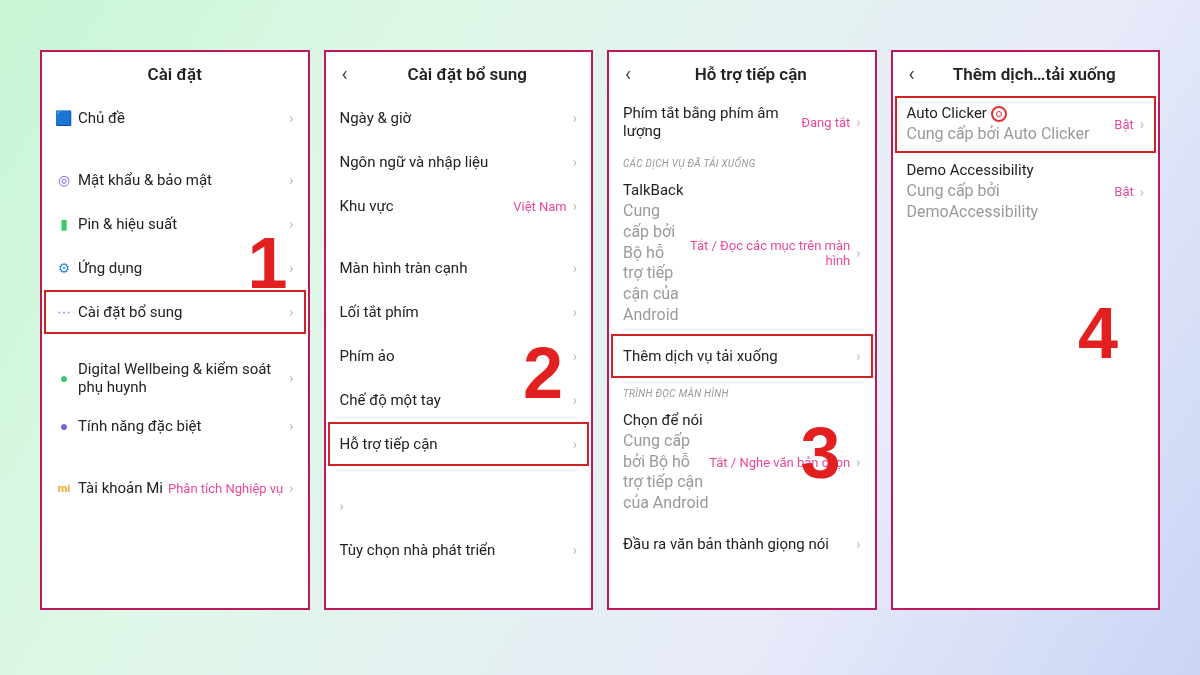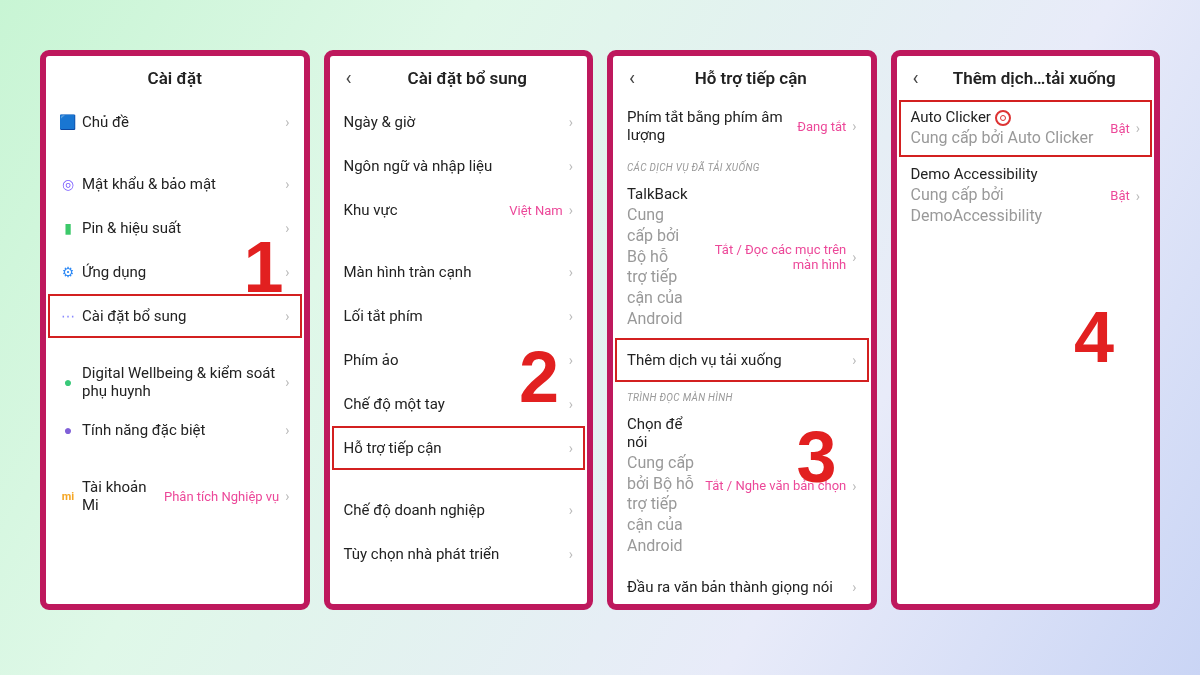"Cài đặt" .phone { border: 6px solid #be185d -> 2px solid #be185d; border-radius: 9px -> 0 }
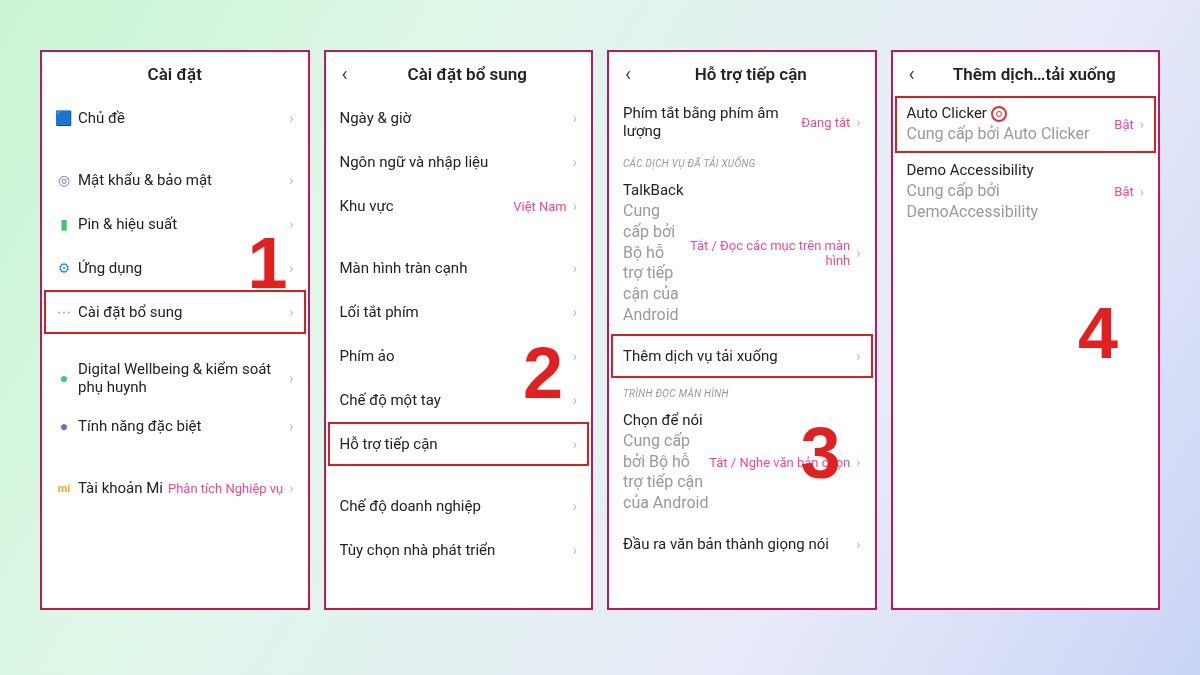"Chế độ doanh nghiệp" div.lbl { html: <div>Chế độ doanh nghiệp</div> -> none }
